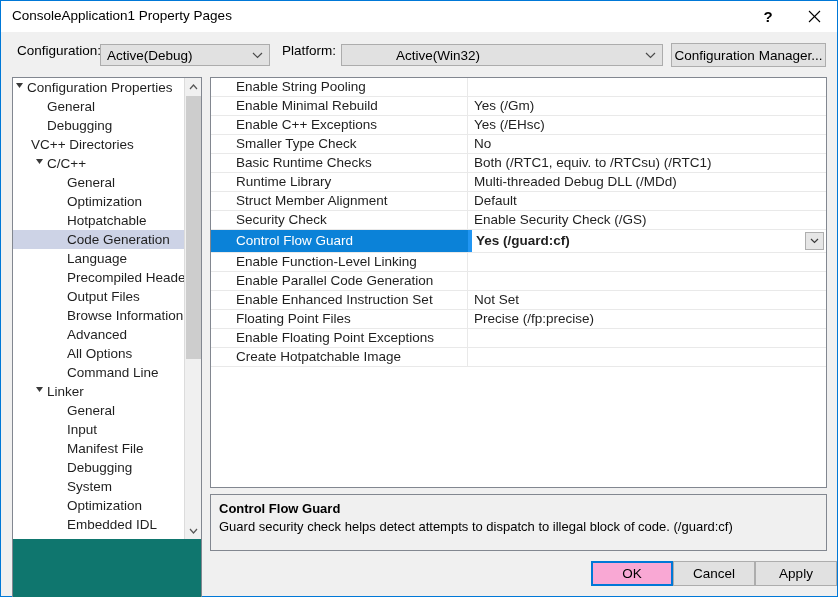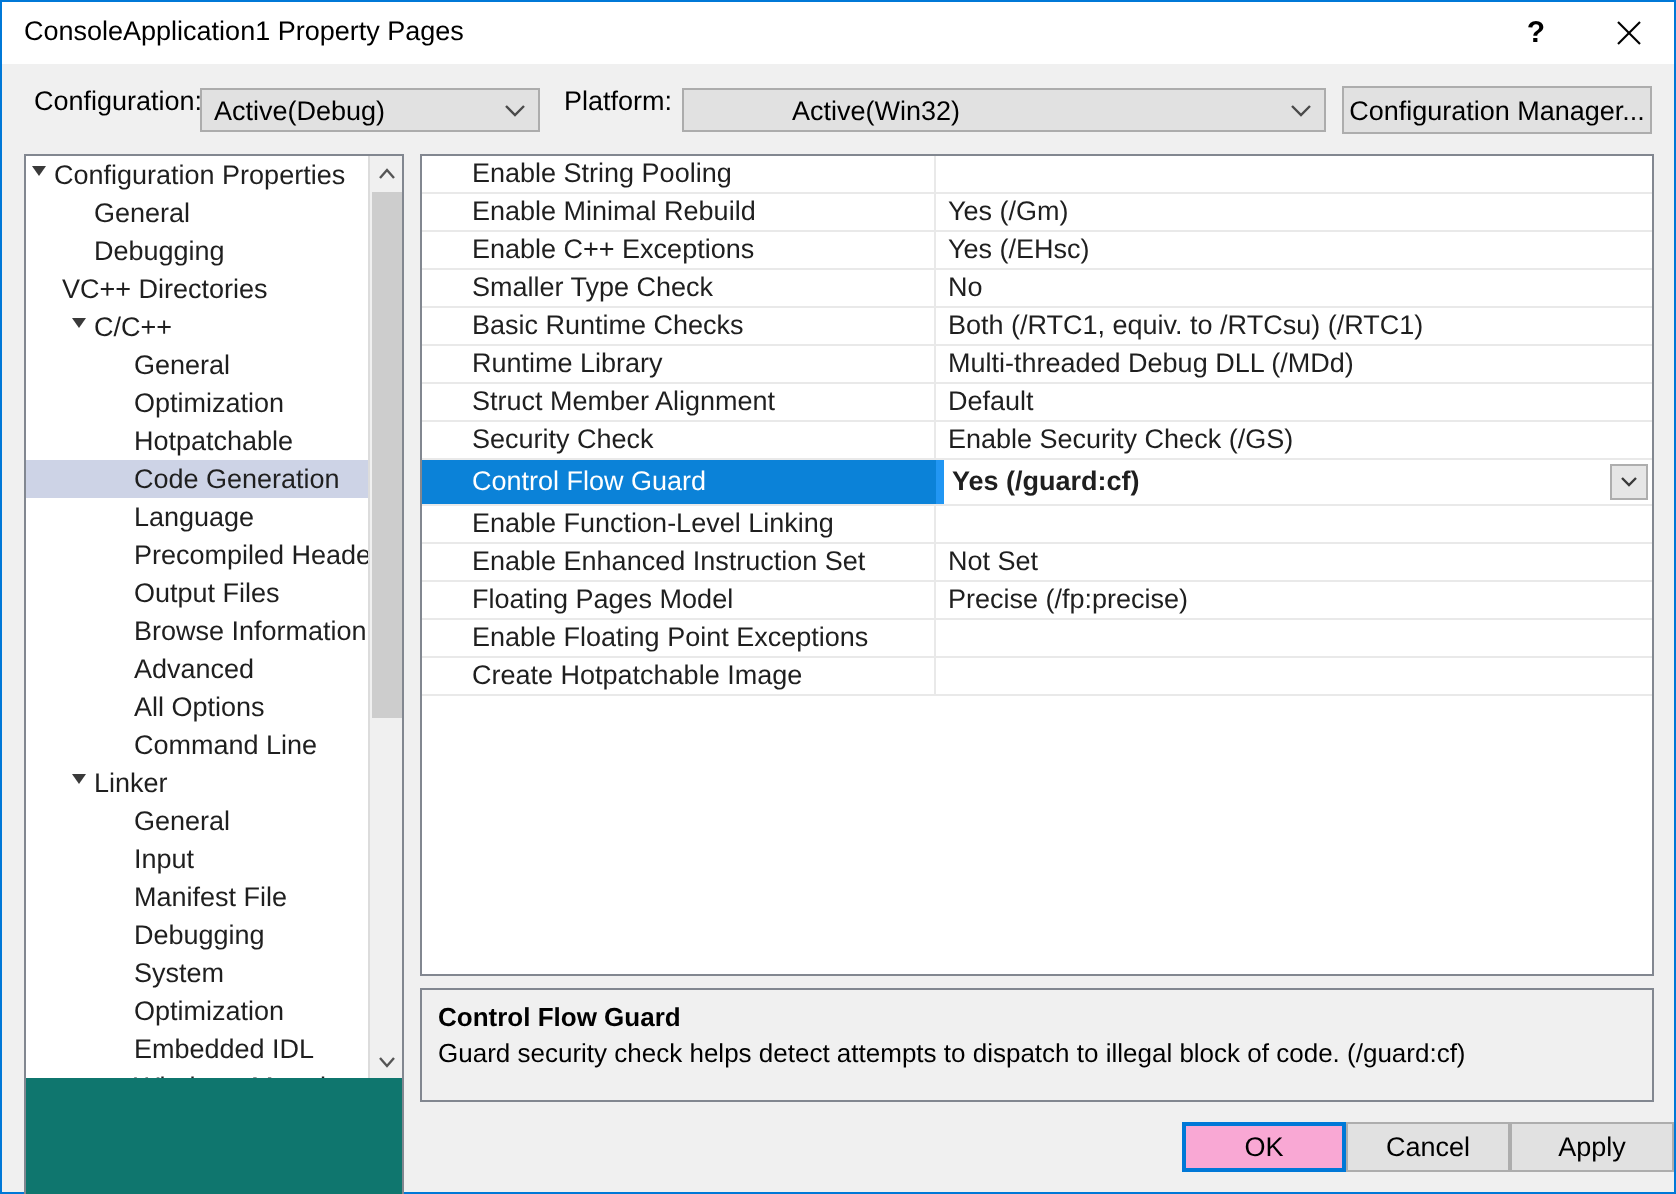"Enable Parallel Code Generation" div.prop-row { html: none -> <div> <div>Enable Parallel Code Generation</div> <div></div> </div> }
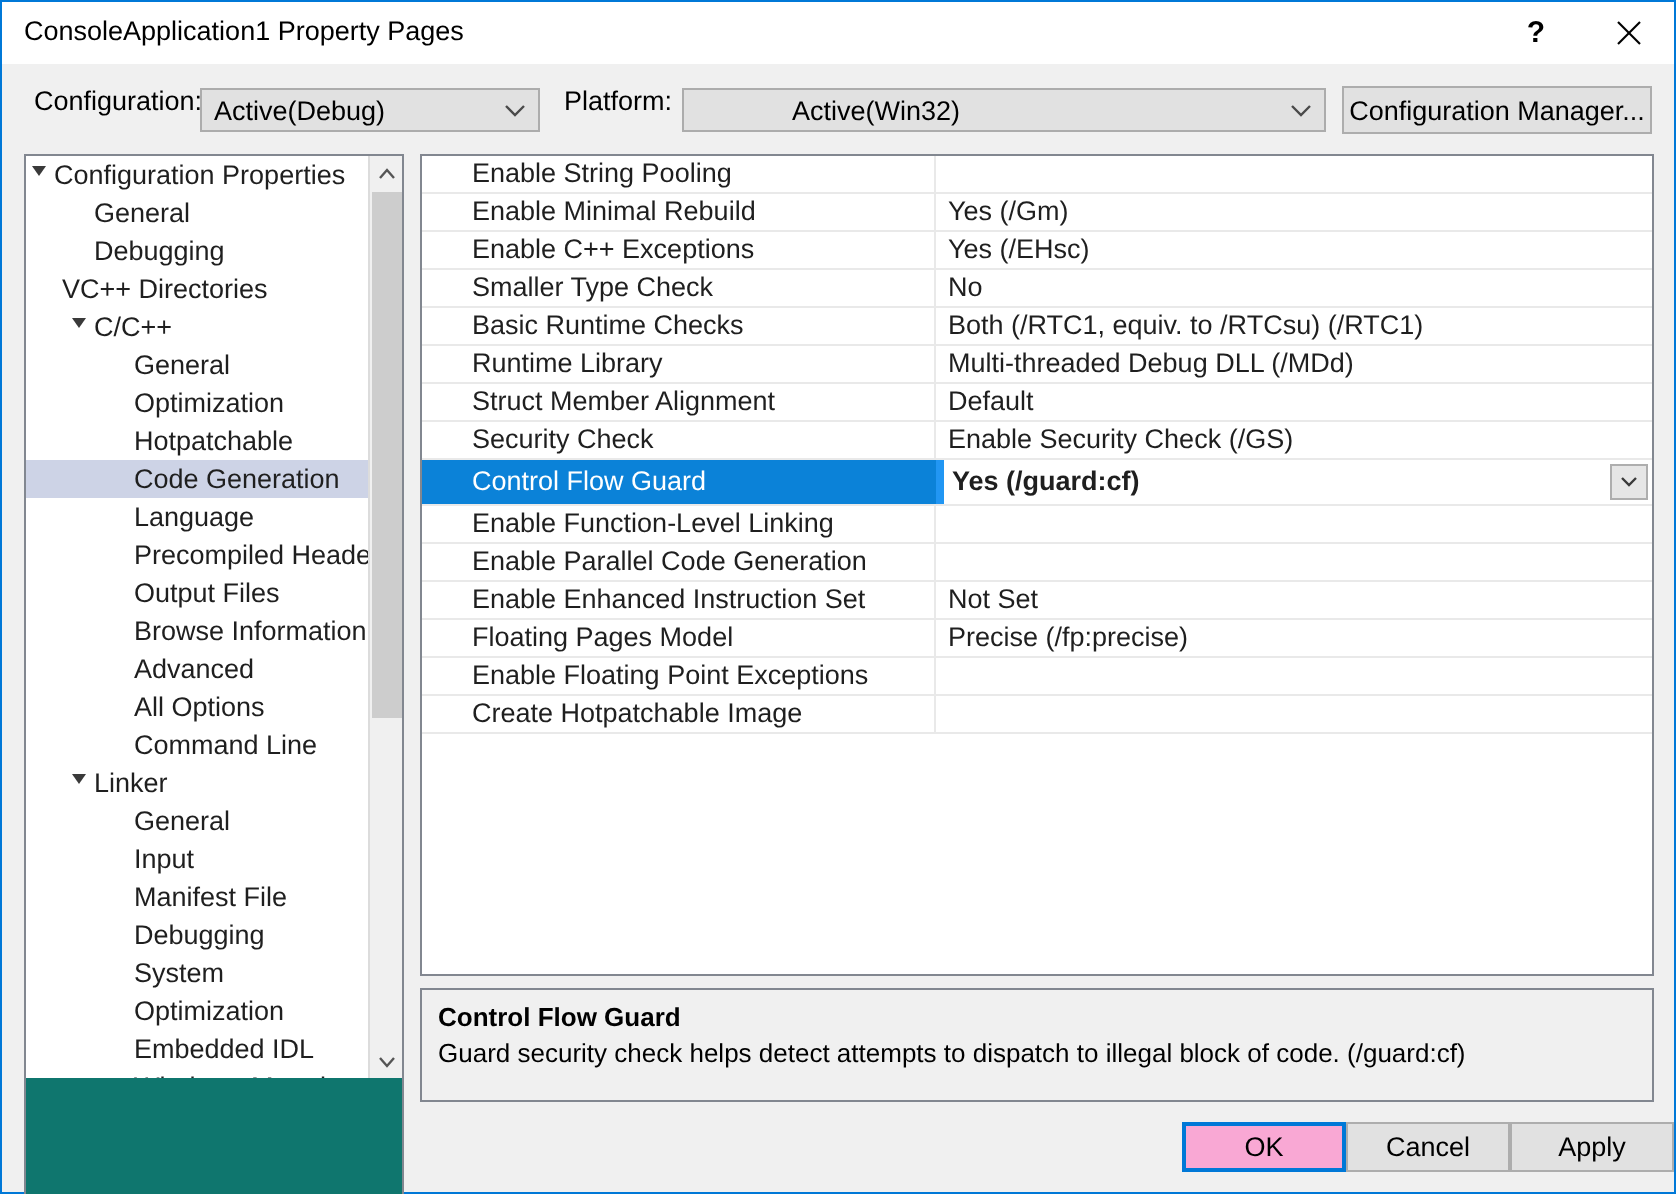"Floating Pages Model" div.prop-name { text: Pages Model -> Point Files }
